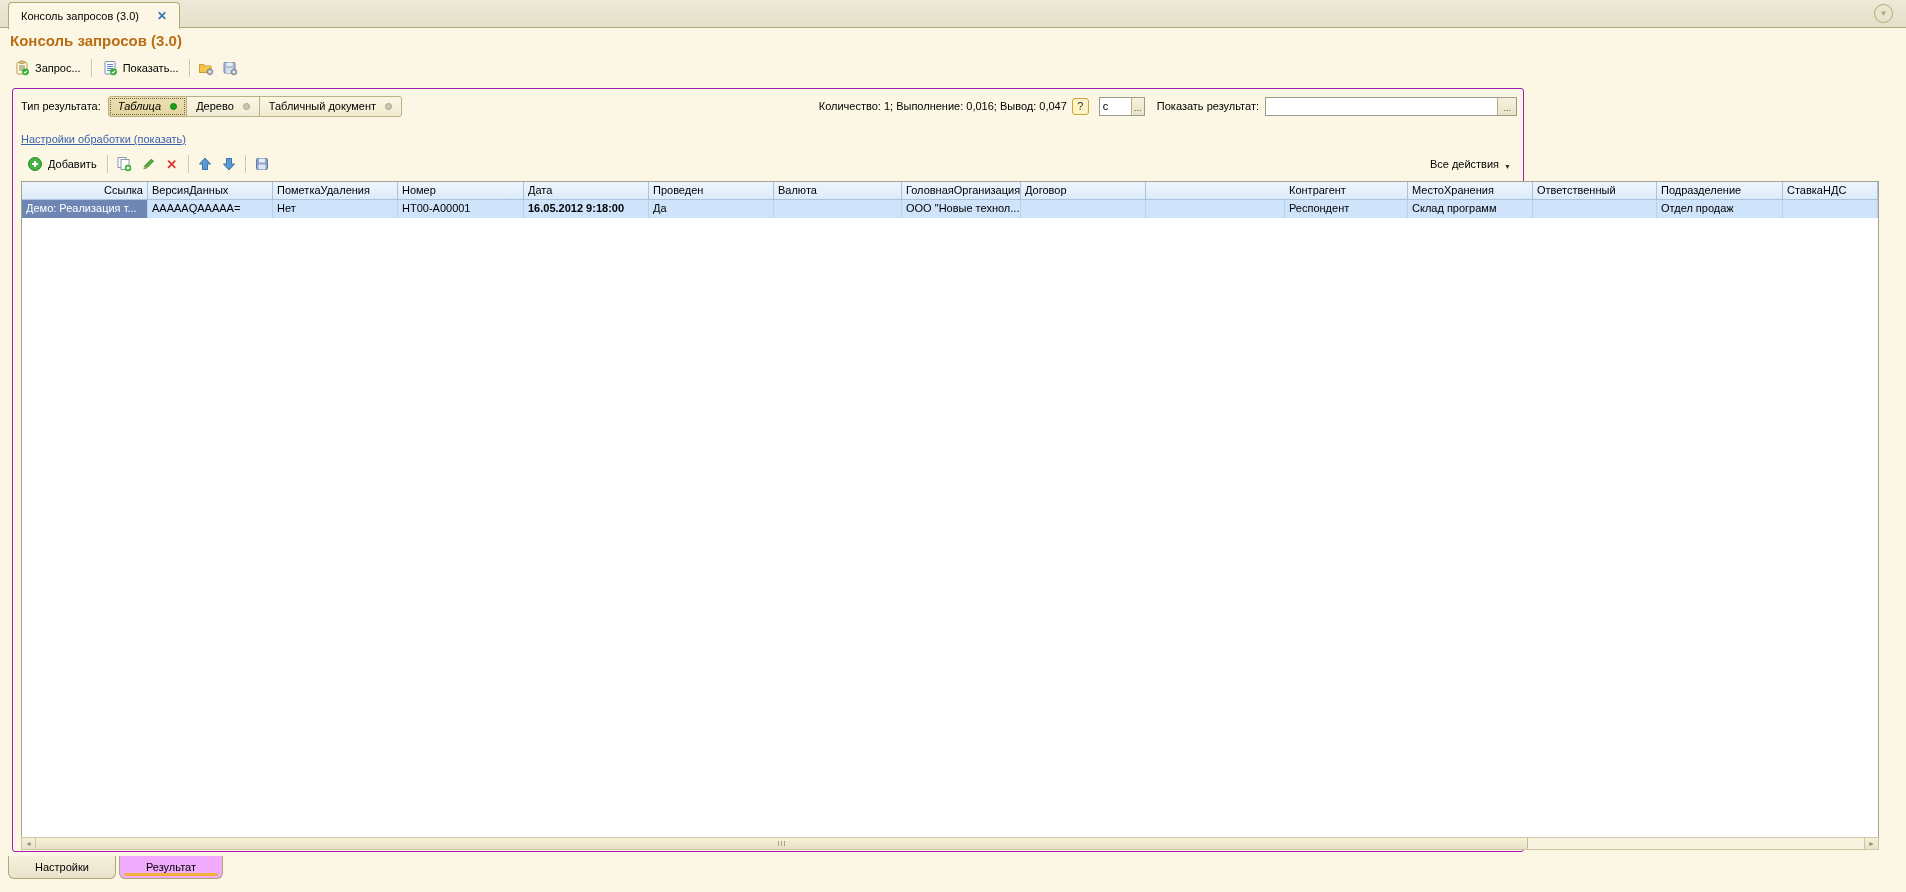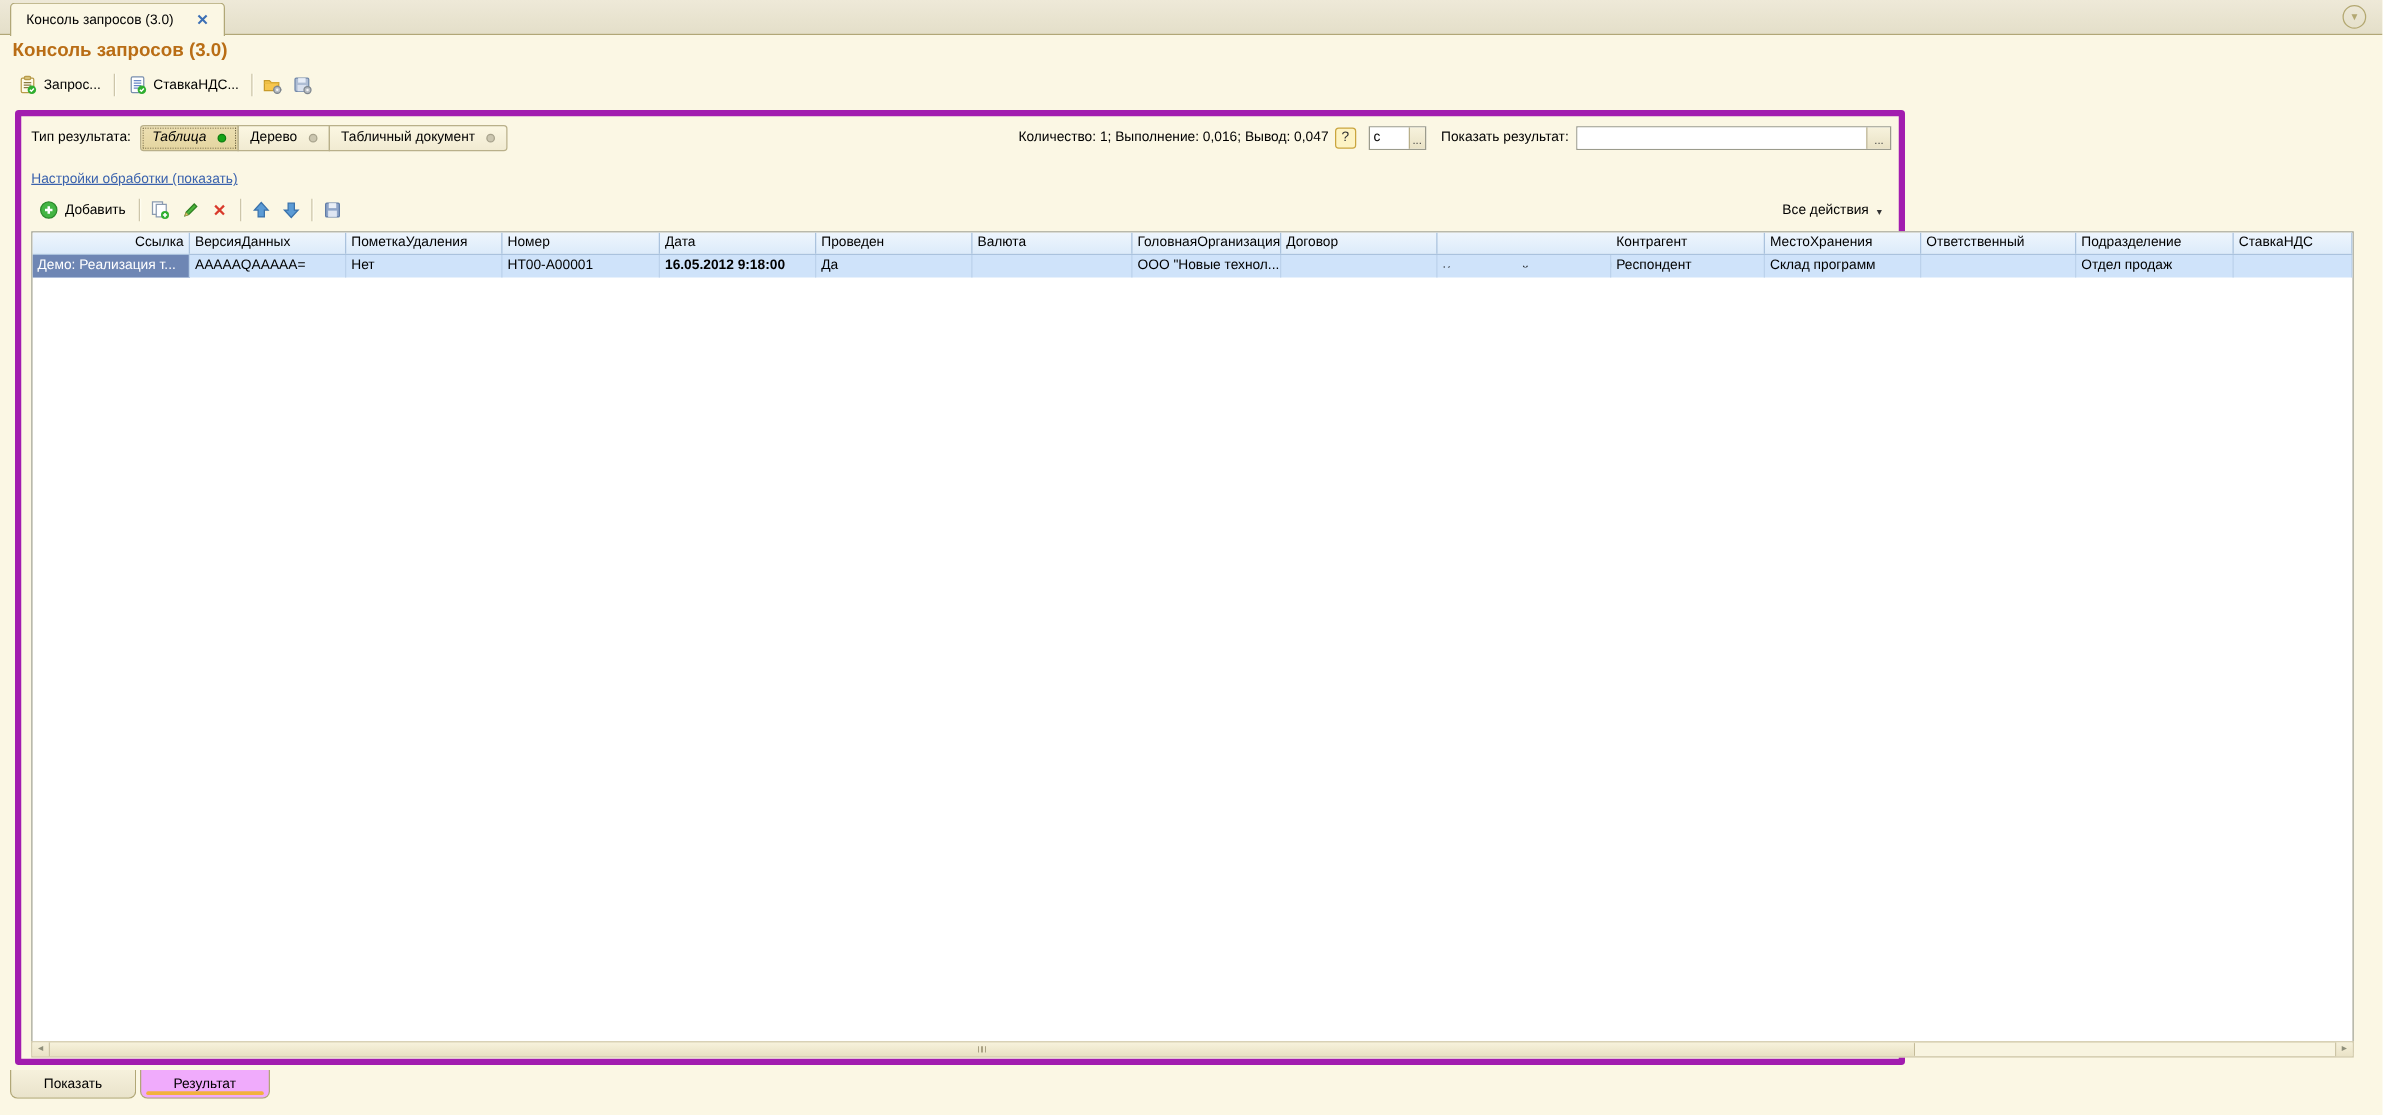"СтавкаНДС..." span { text: СтавкаНДС -> Показать }
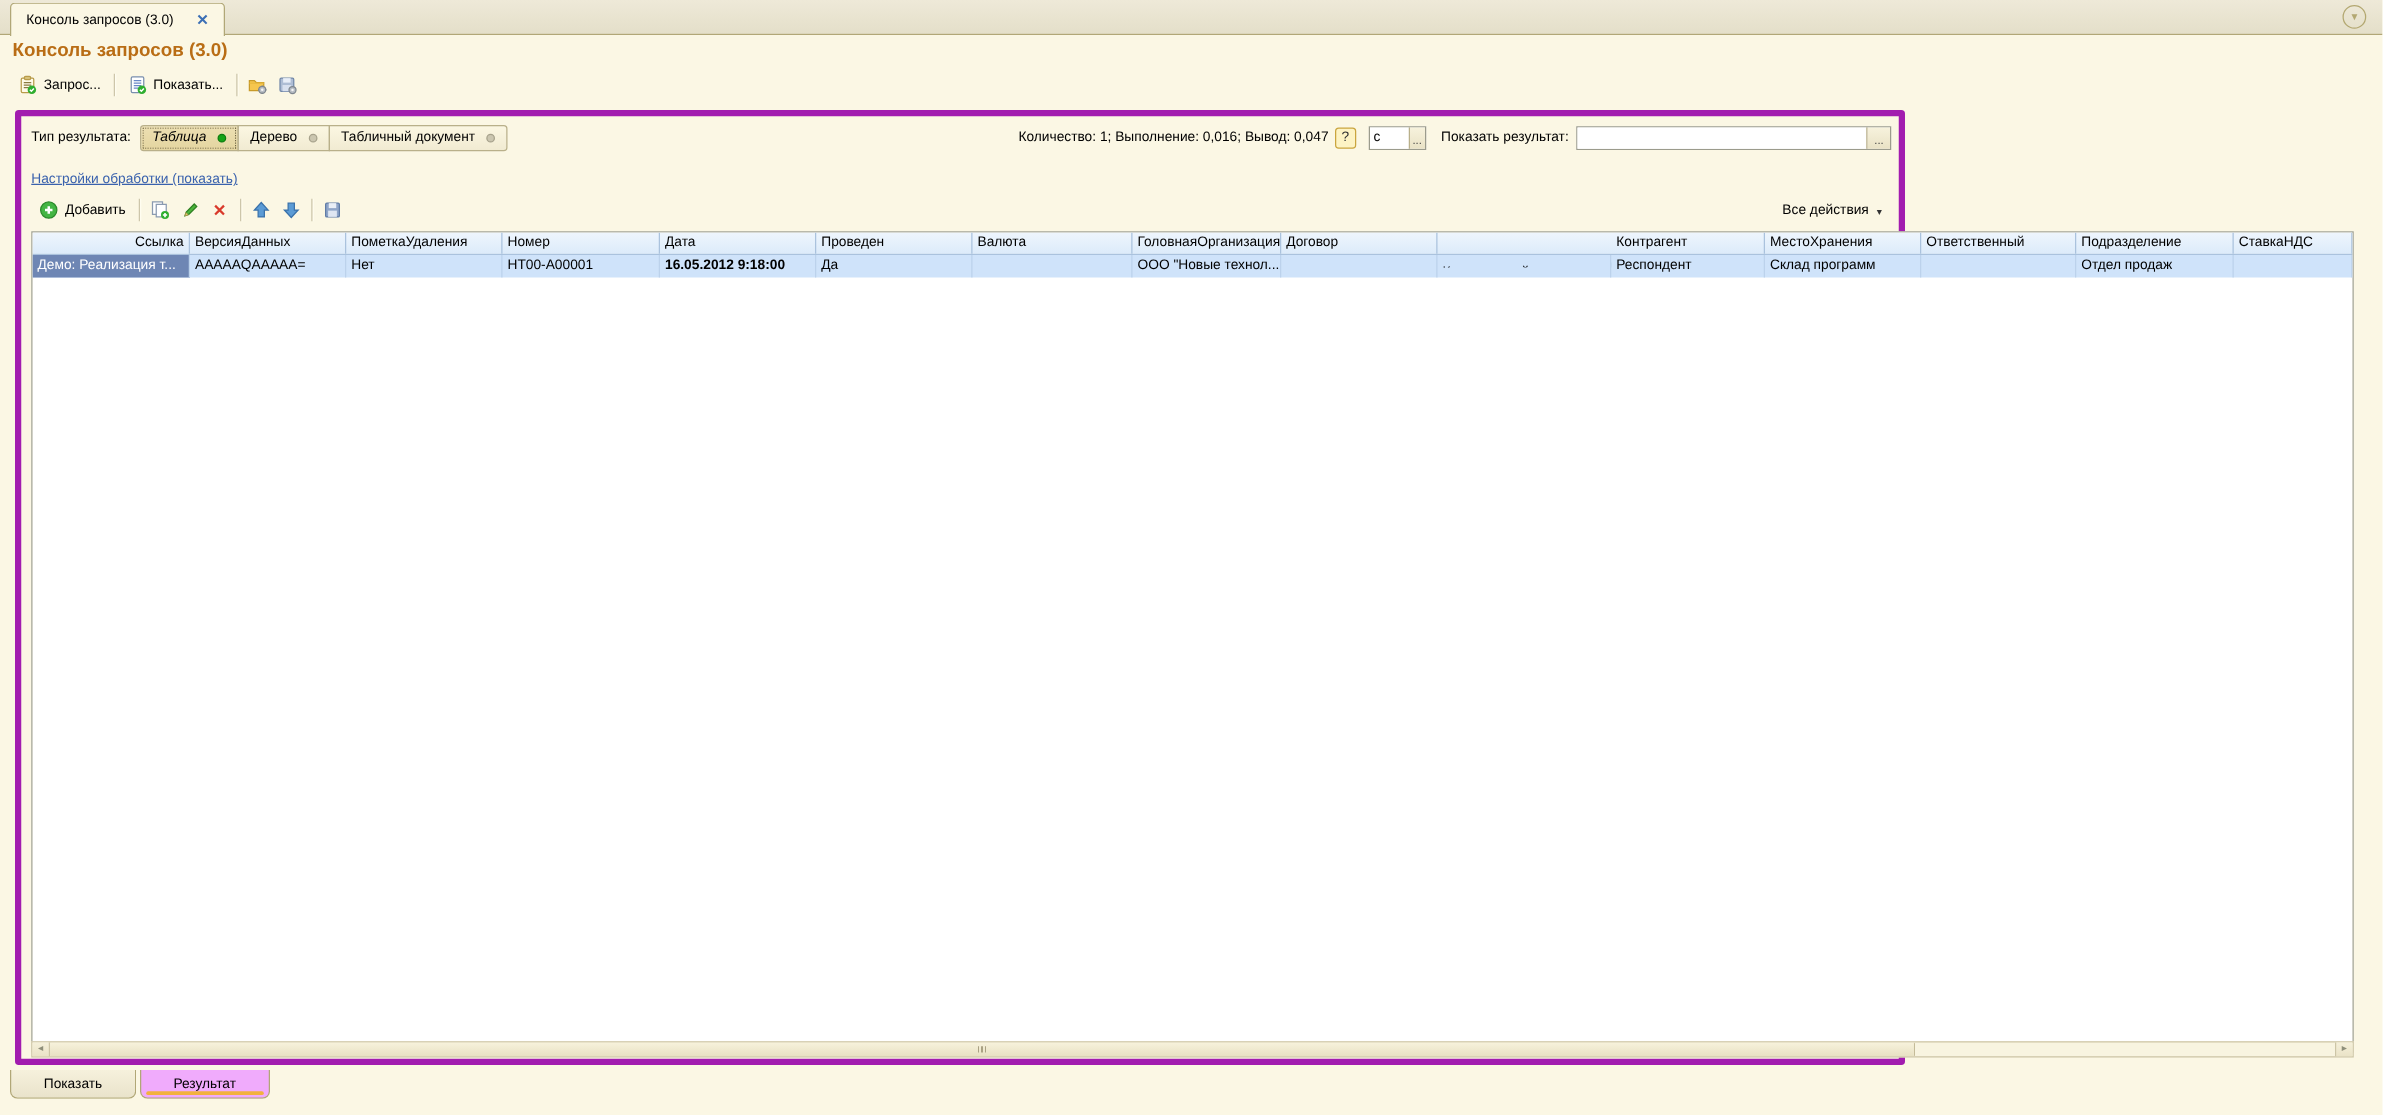"Тип результата:" .panel { border: 5px solid #a21caf -> 1px solid #a21caf }
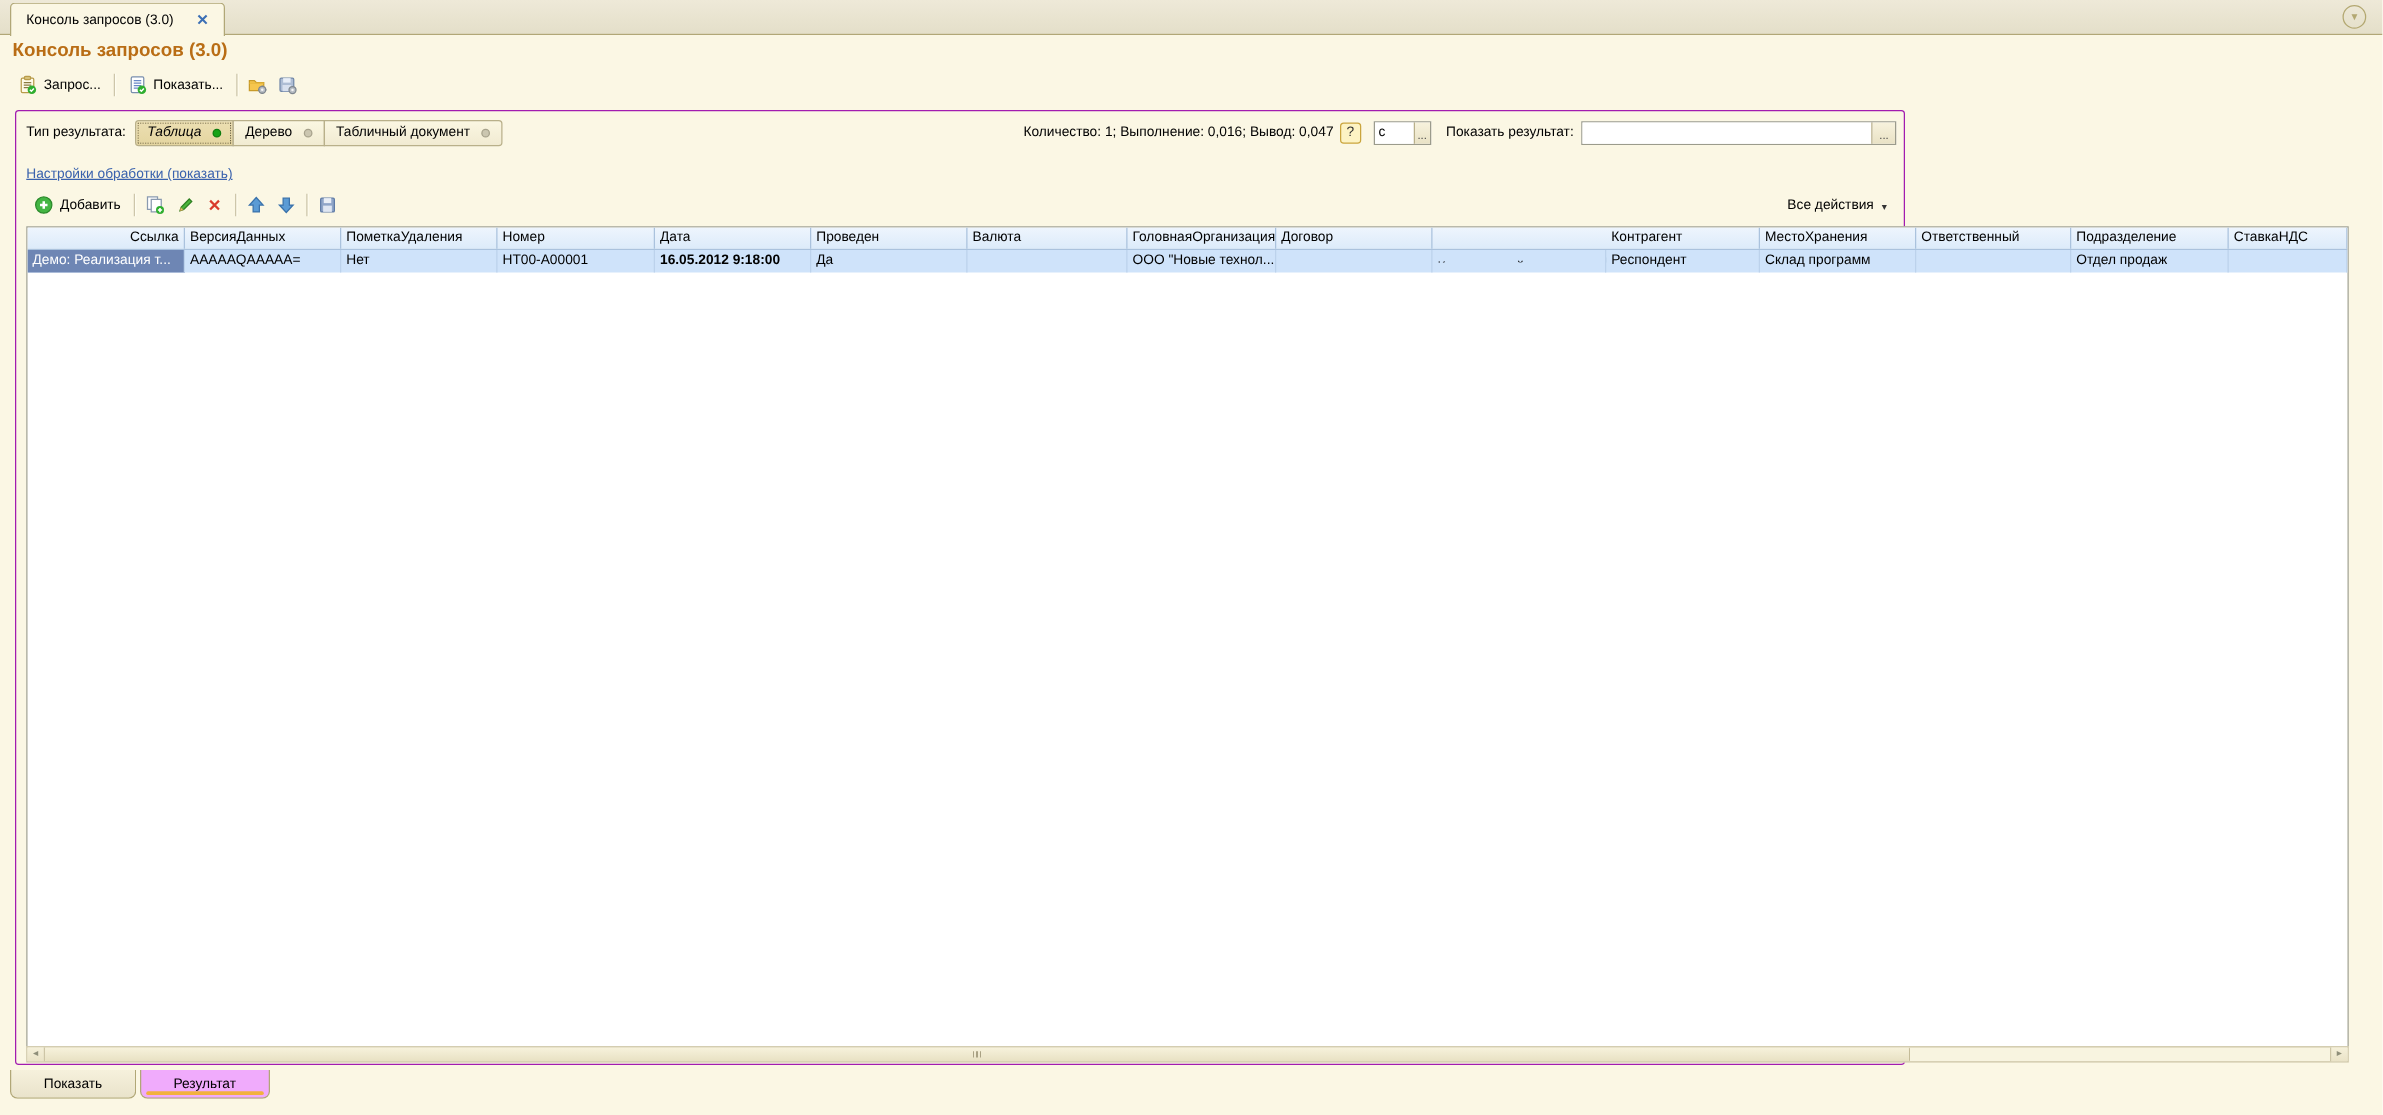"Показать" span { text: Показать -> Настройки }
